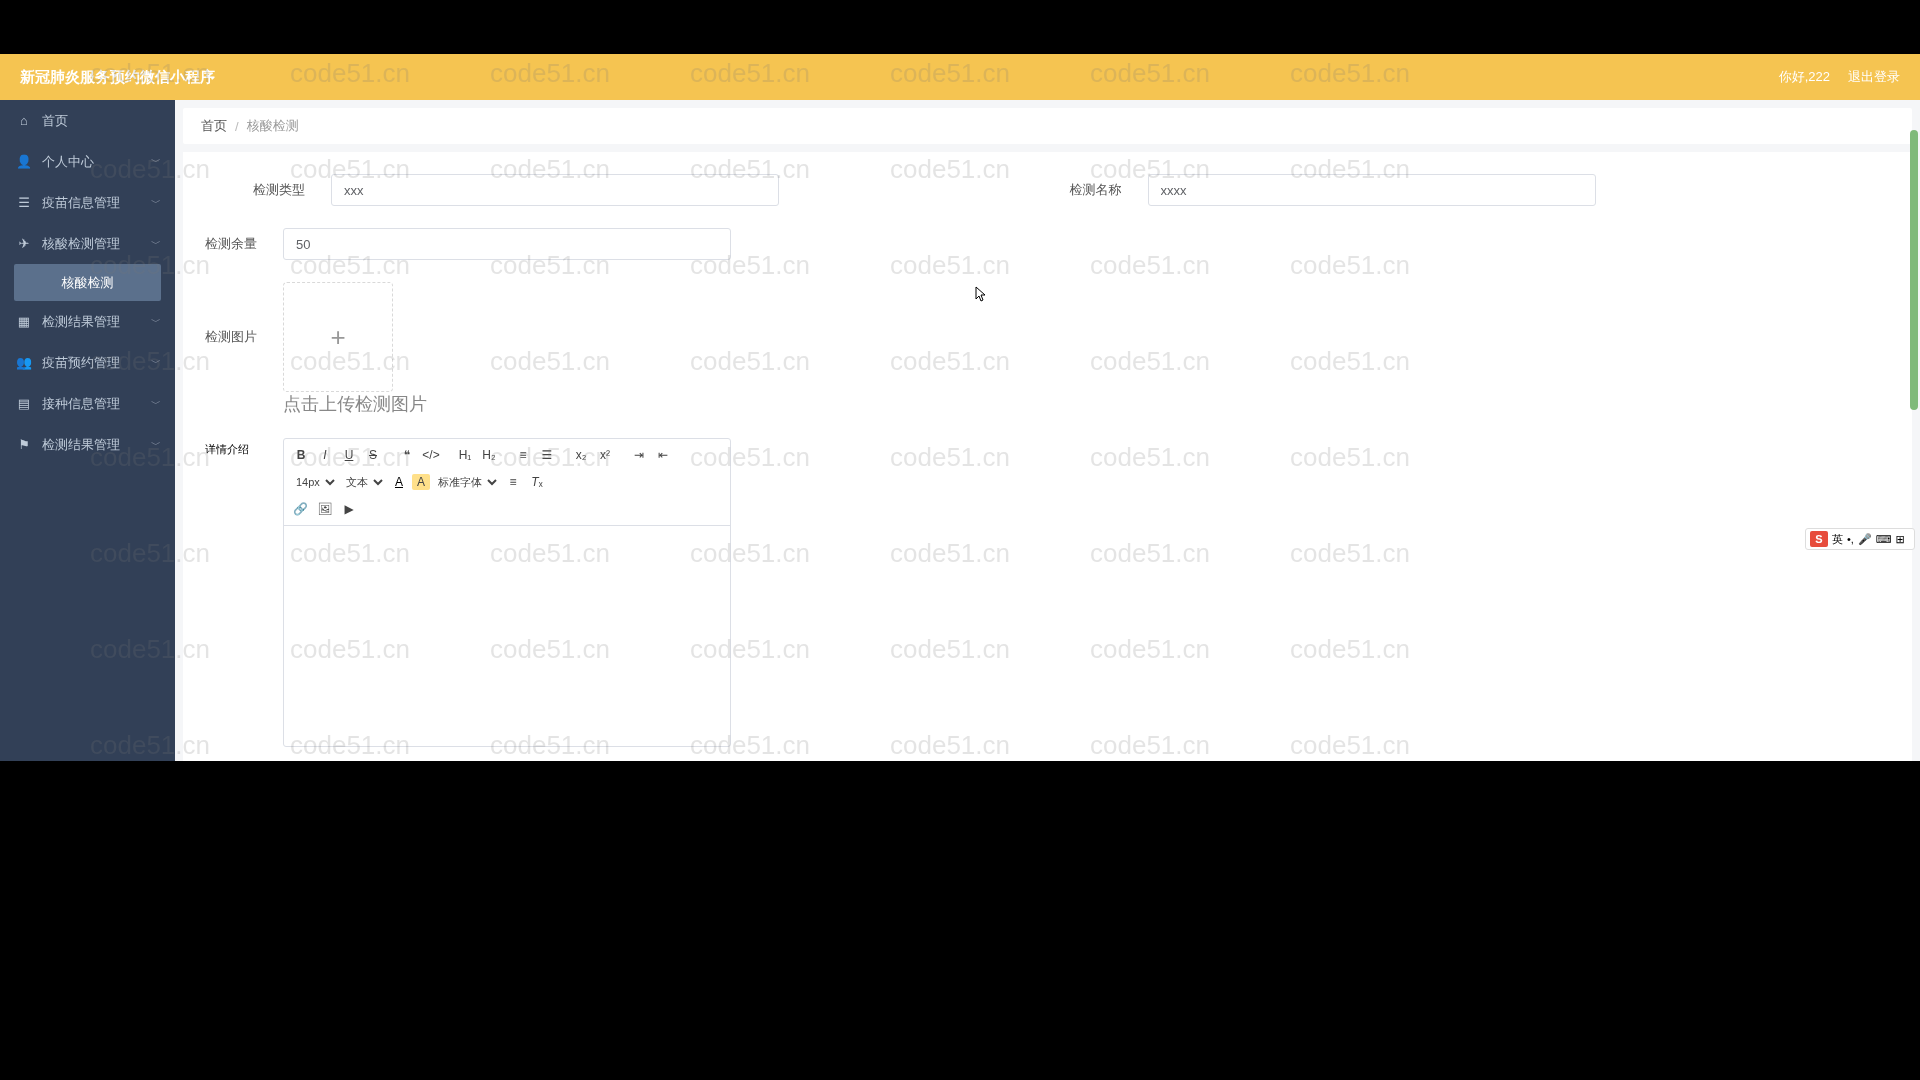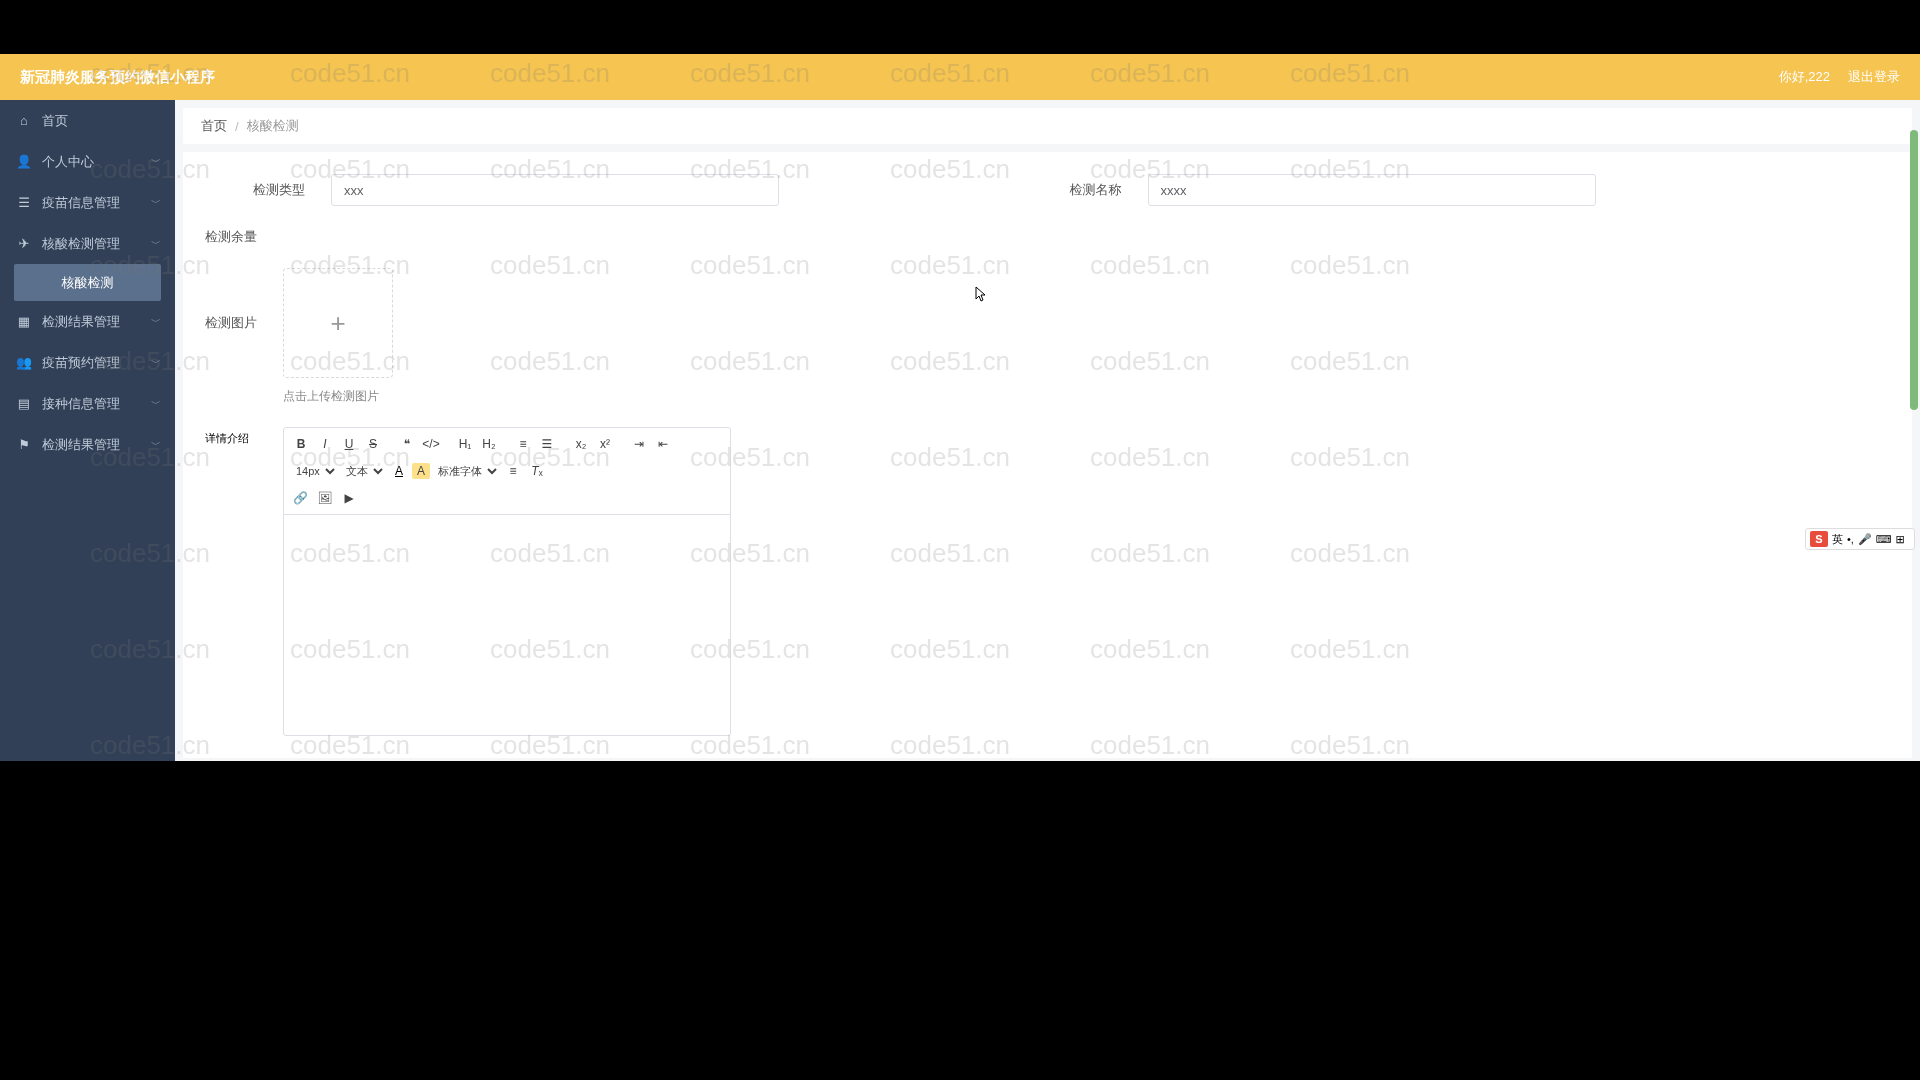"50" input.form-input { html: none -> <input> }
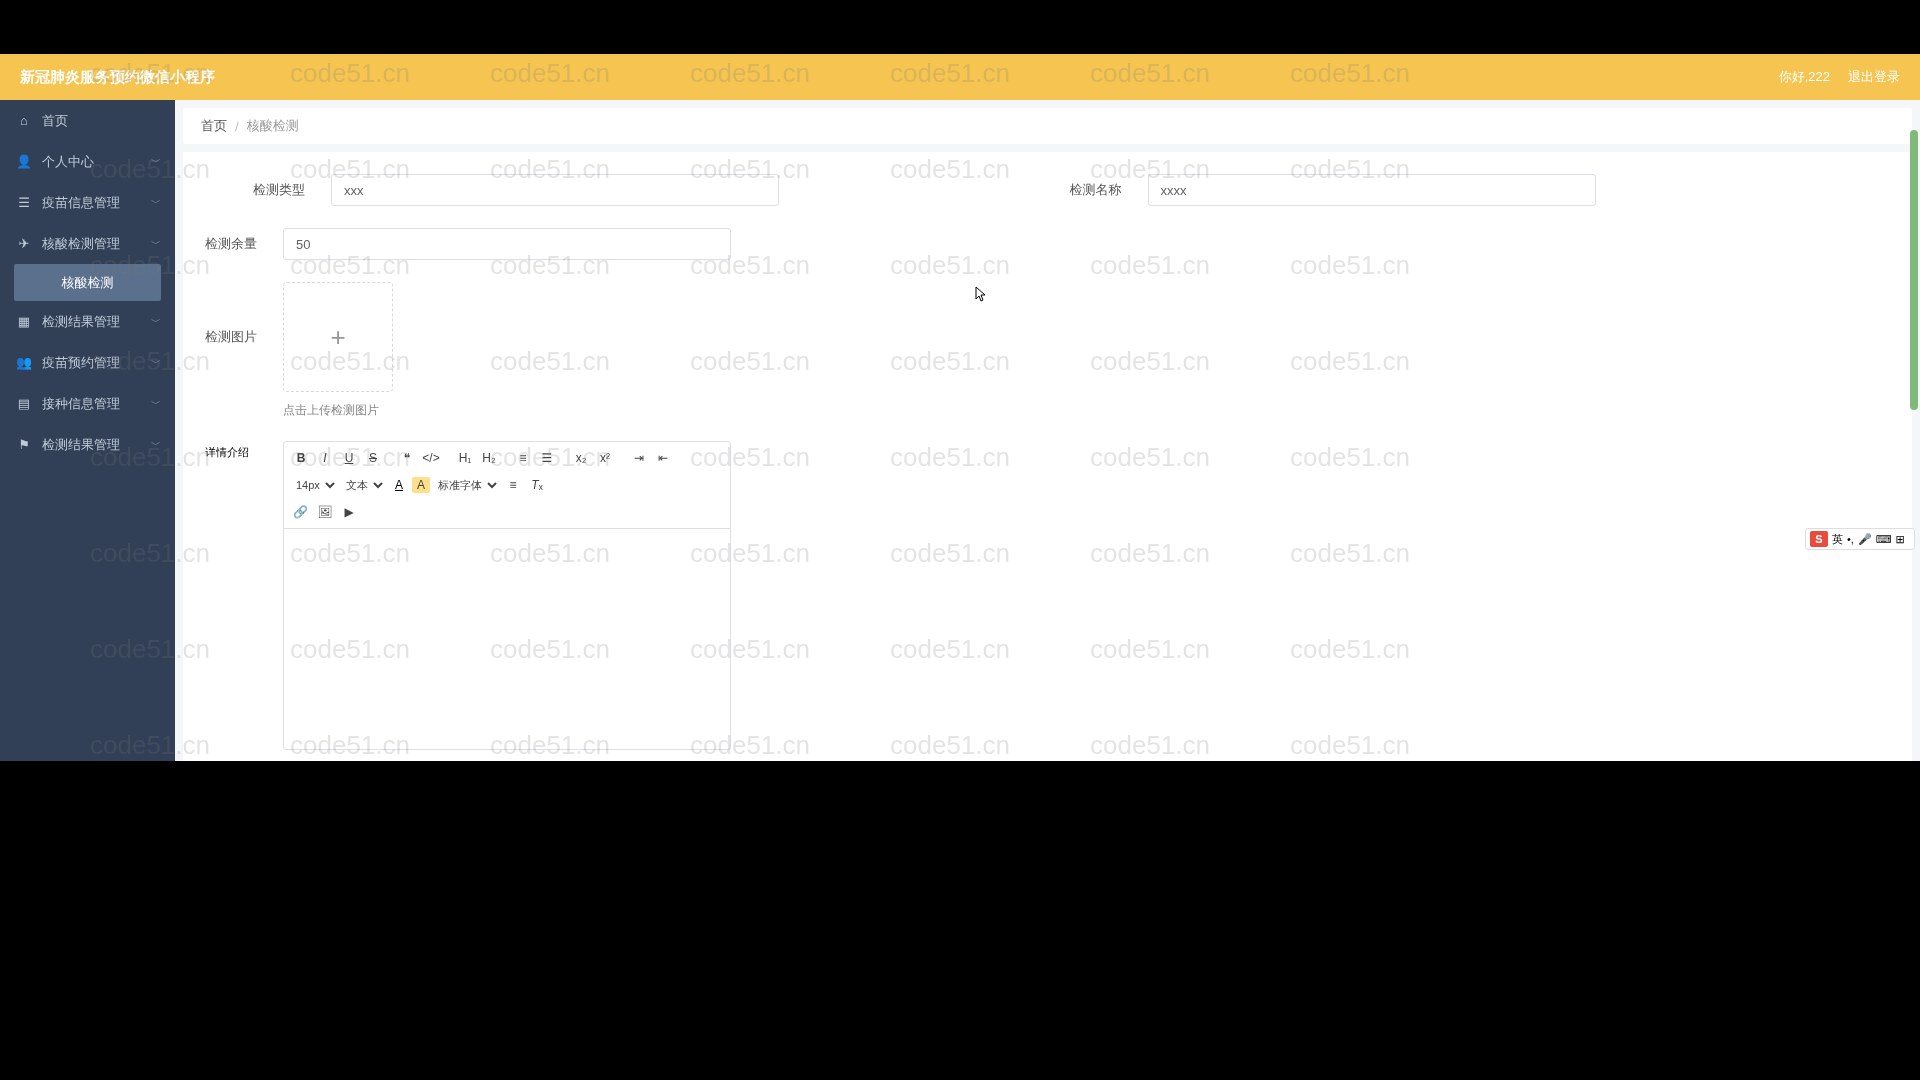"点击上传检测图片" .upload-hint { font-size: 12px -> 18px; margin-top: 10px -> 0 }
